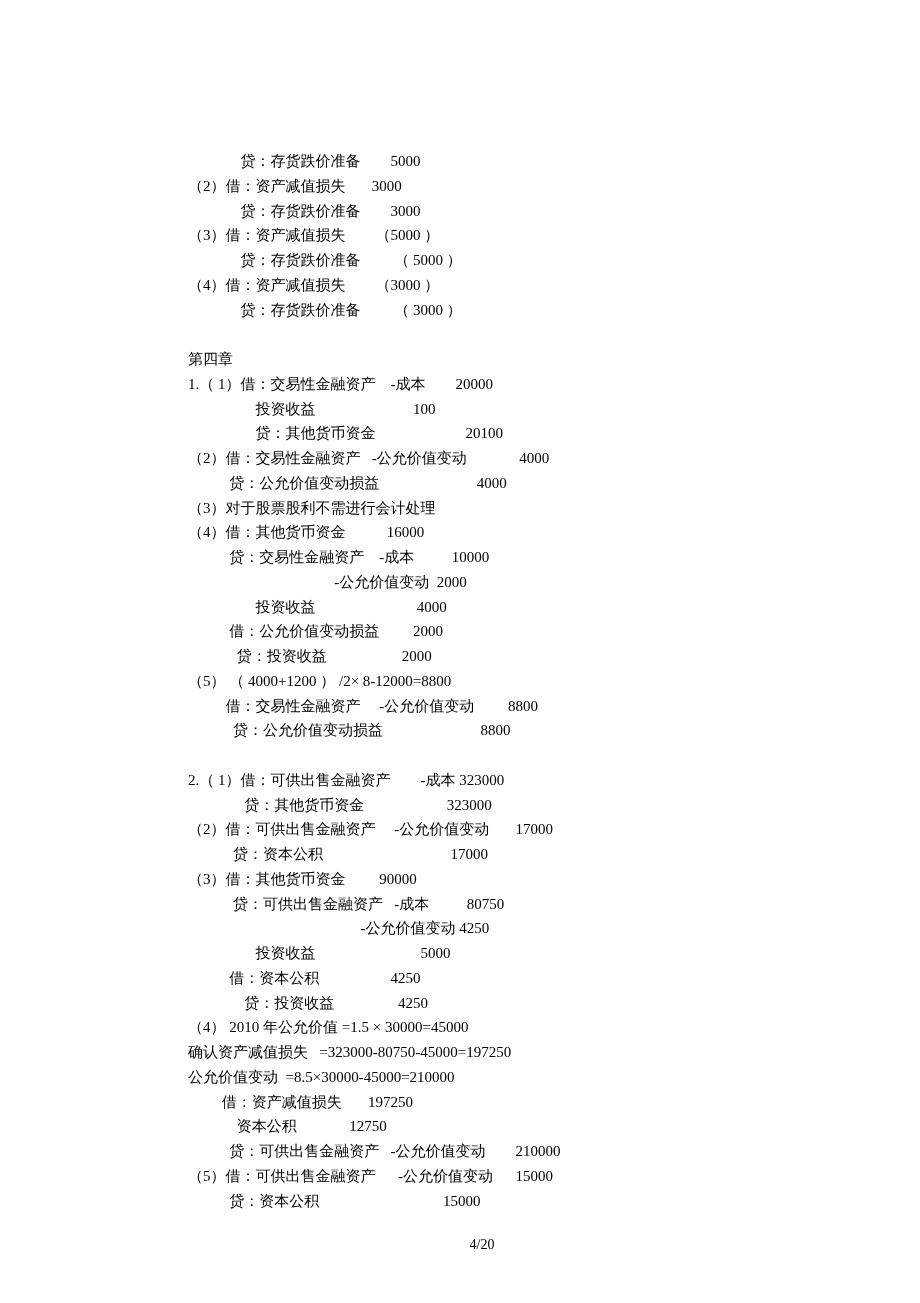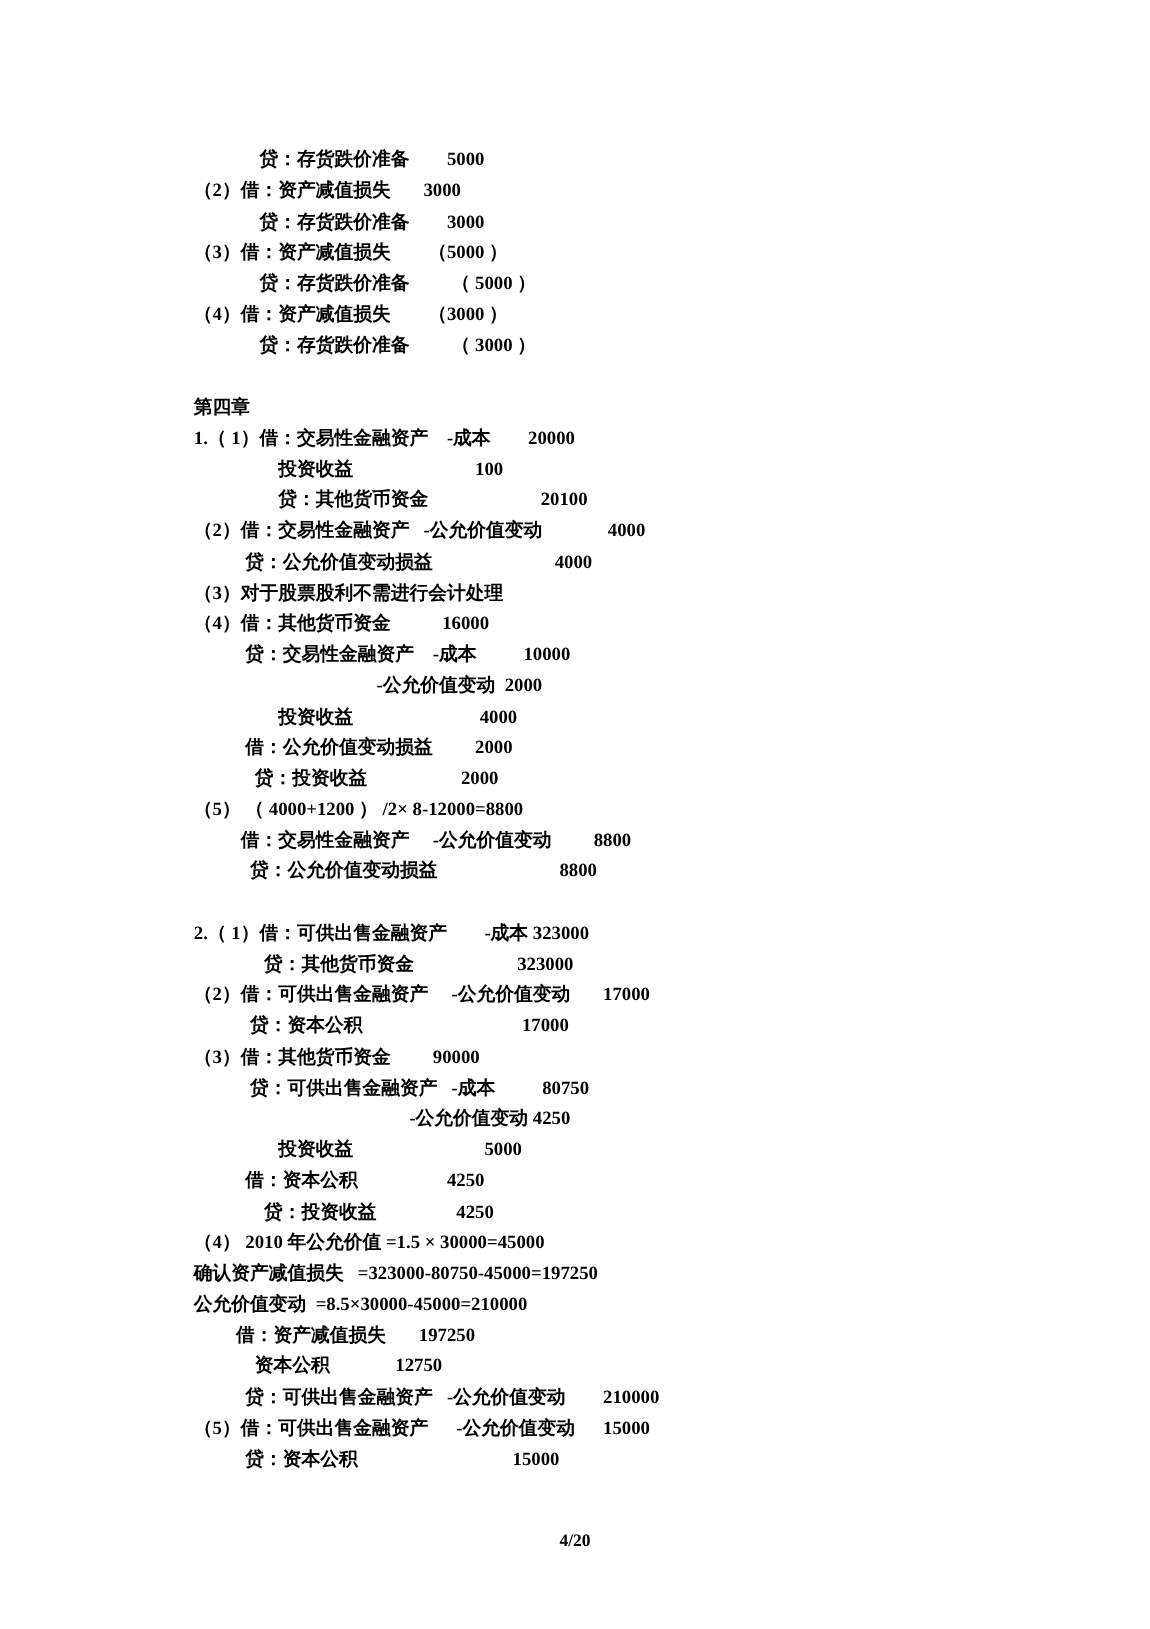"贷：存货跌价准备 5000" * { font-weight: bold -> none; margin: 0 -> 11px }
